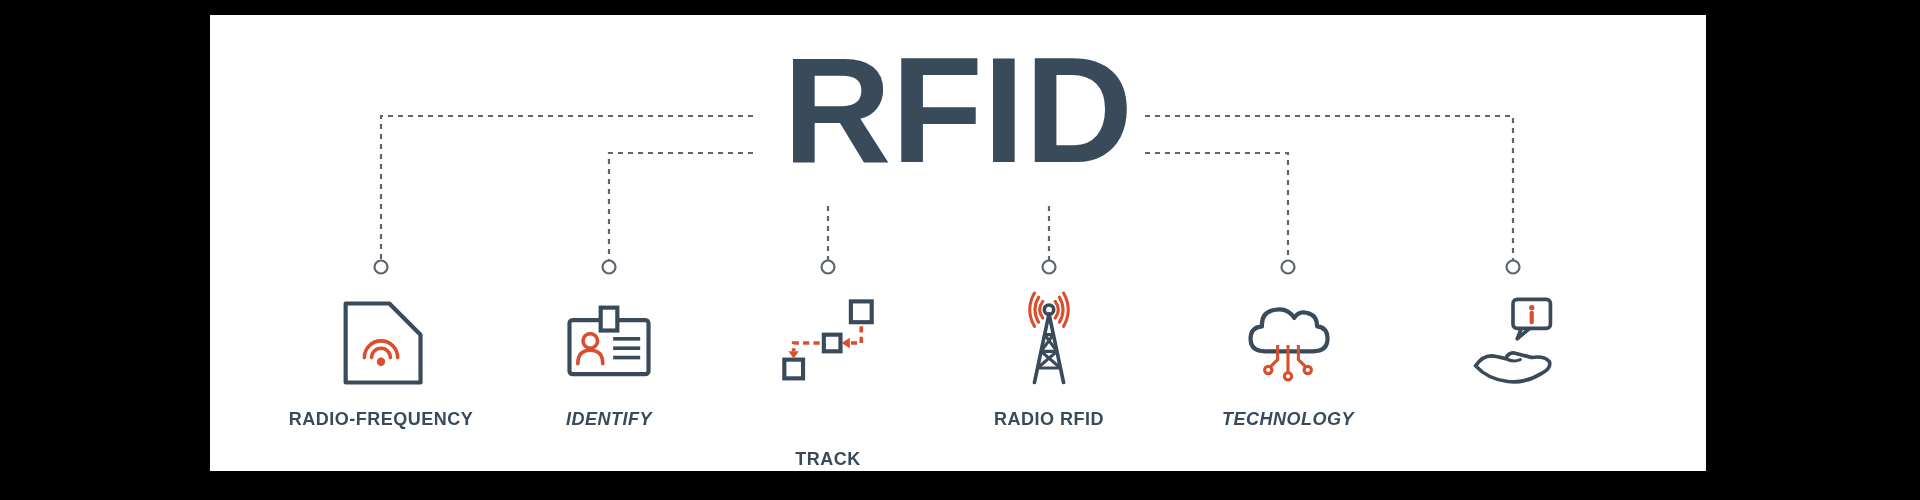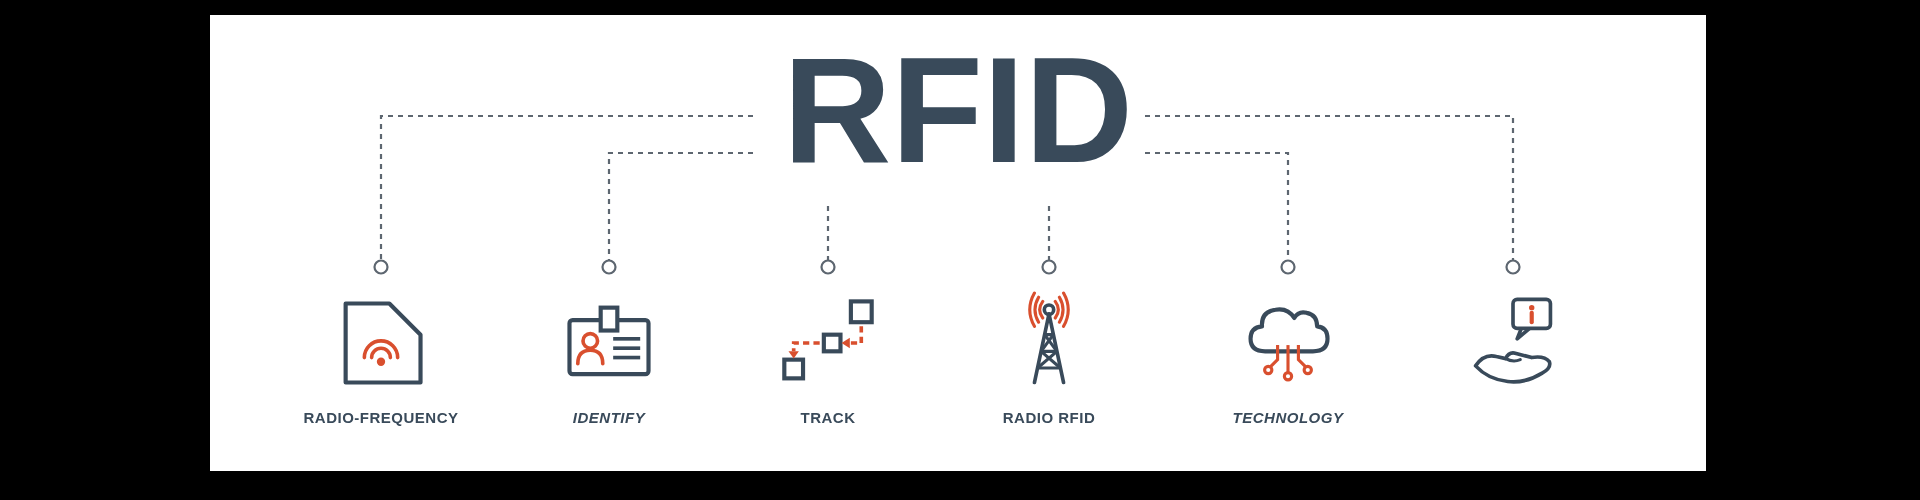"RADIO-FREQUENCY" .item .label { font-size: 15px -> 18px }
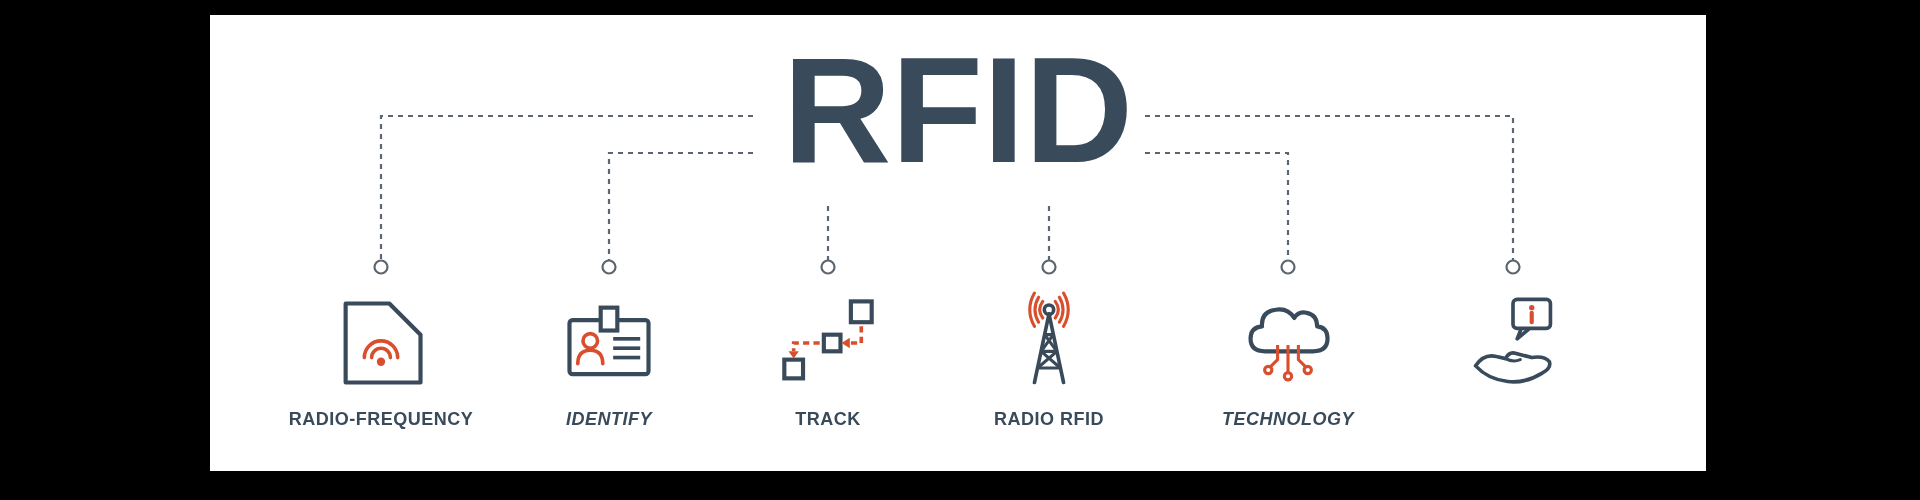"TRACK" .pos-3 { gap: none -> 40px }
